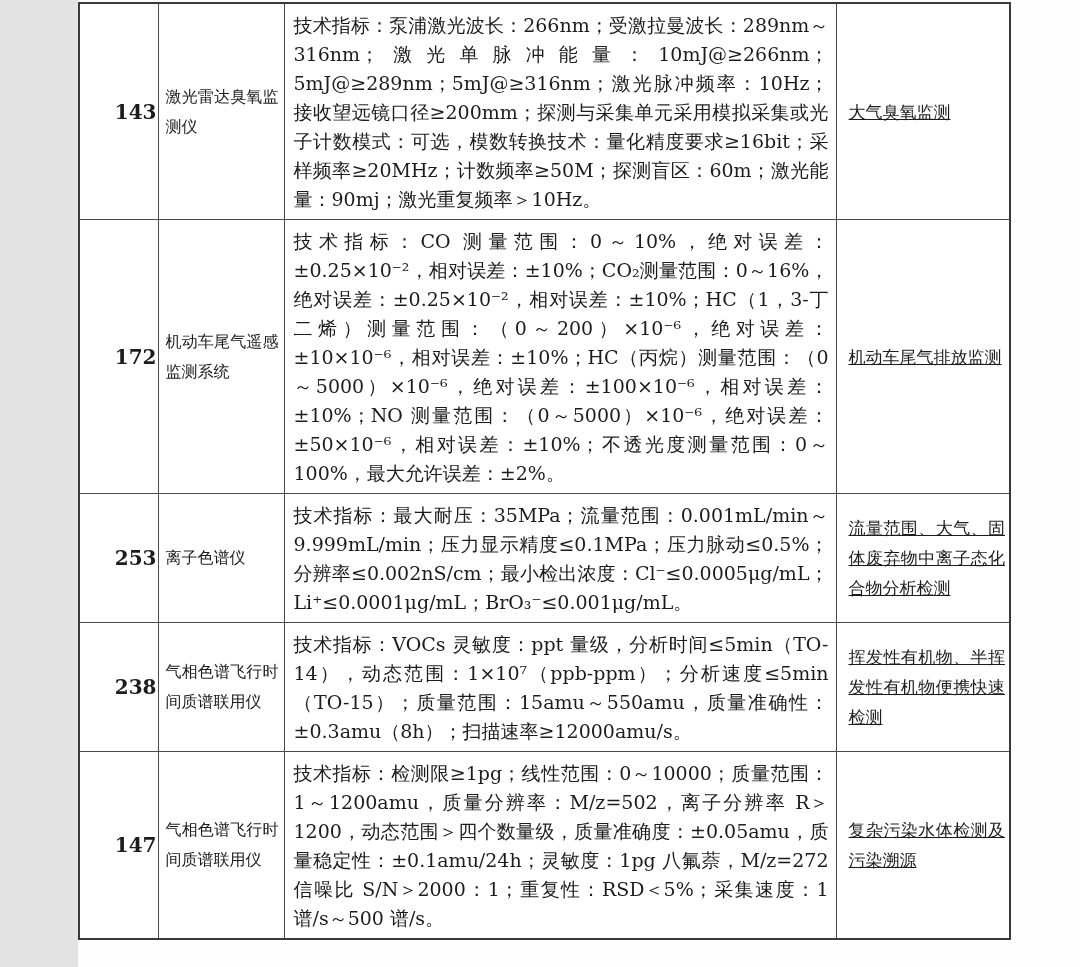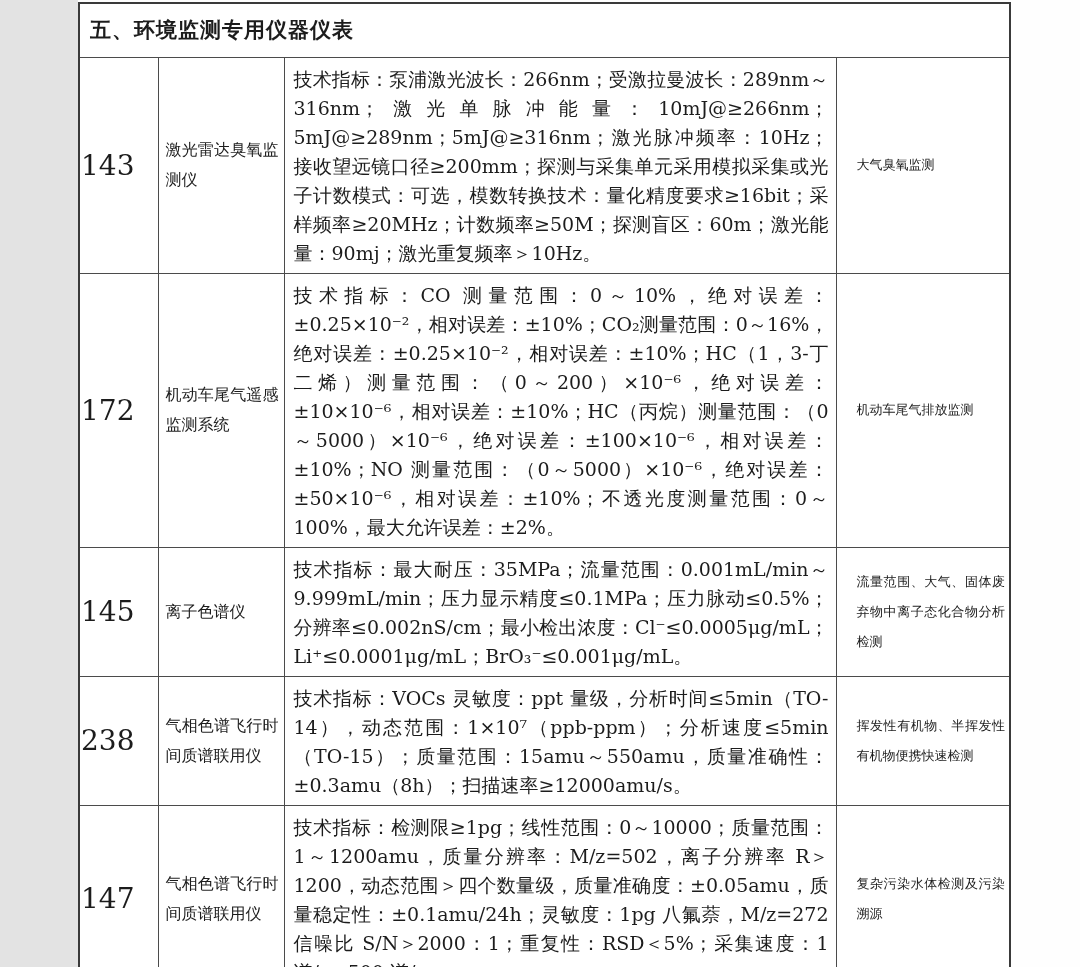"五、环境监测专用仪器仪表" tr.section-row { html: <tr> <td>五、环境监测专用仪器仪表</td> </tr> -> none }
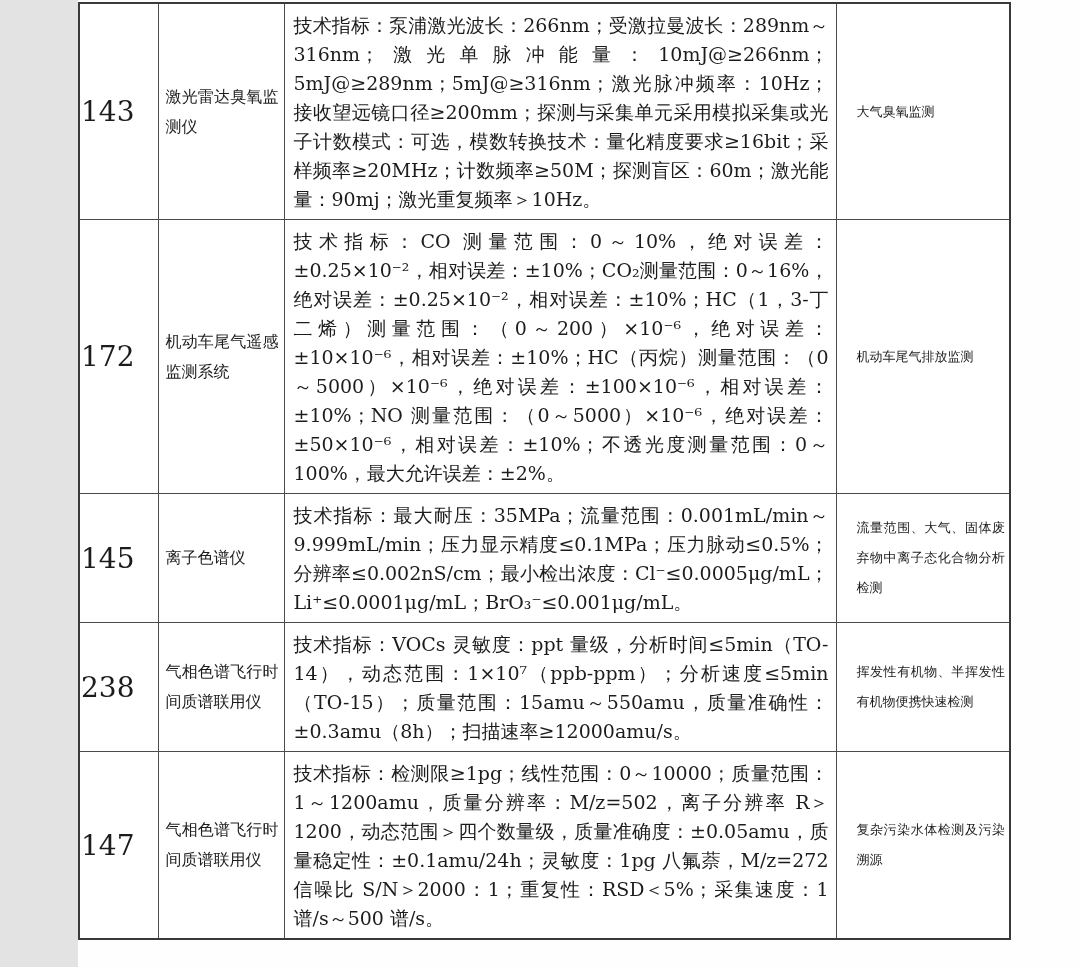"143" td.cell-no { font-size: 28px -> 20px; font-weight: none -> bold; text-align: left -> right }
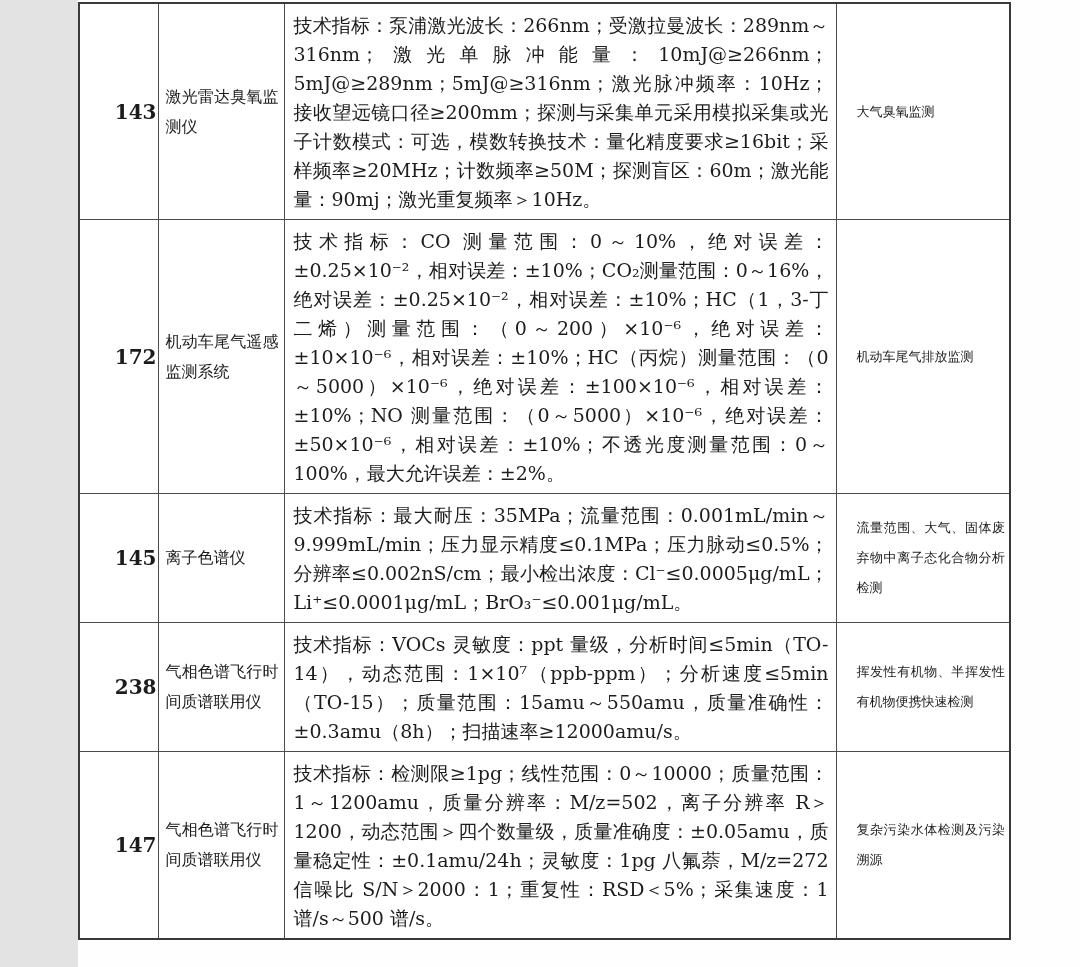"大气臭氧监测" td.cell-app { font-size: 13px -> 17px; padding: 4px 4px 4px 20px -> 4px 4px 4px 12px; text-decoration: none -> underline }
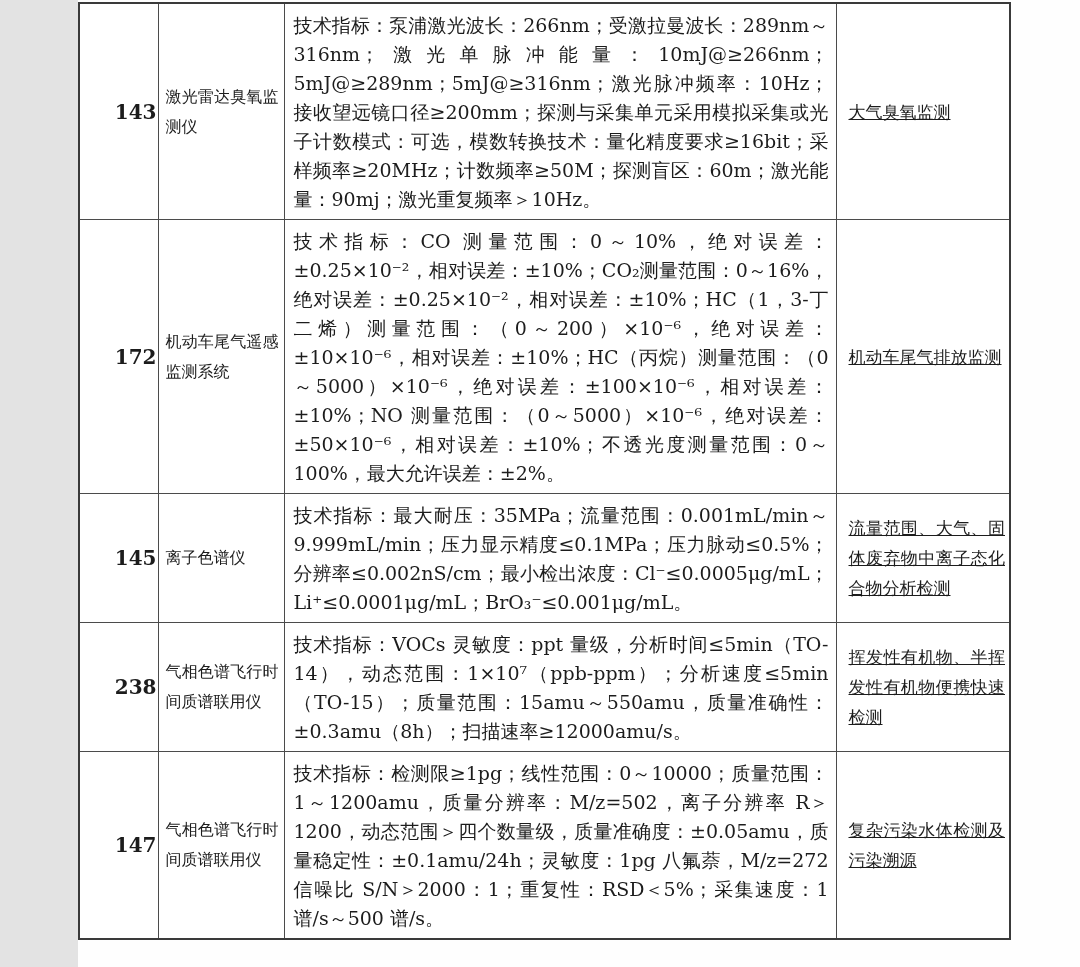"145" td.cell-no { text: 145 -> 253 }
